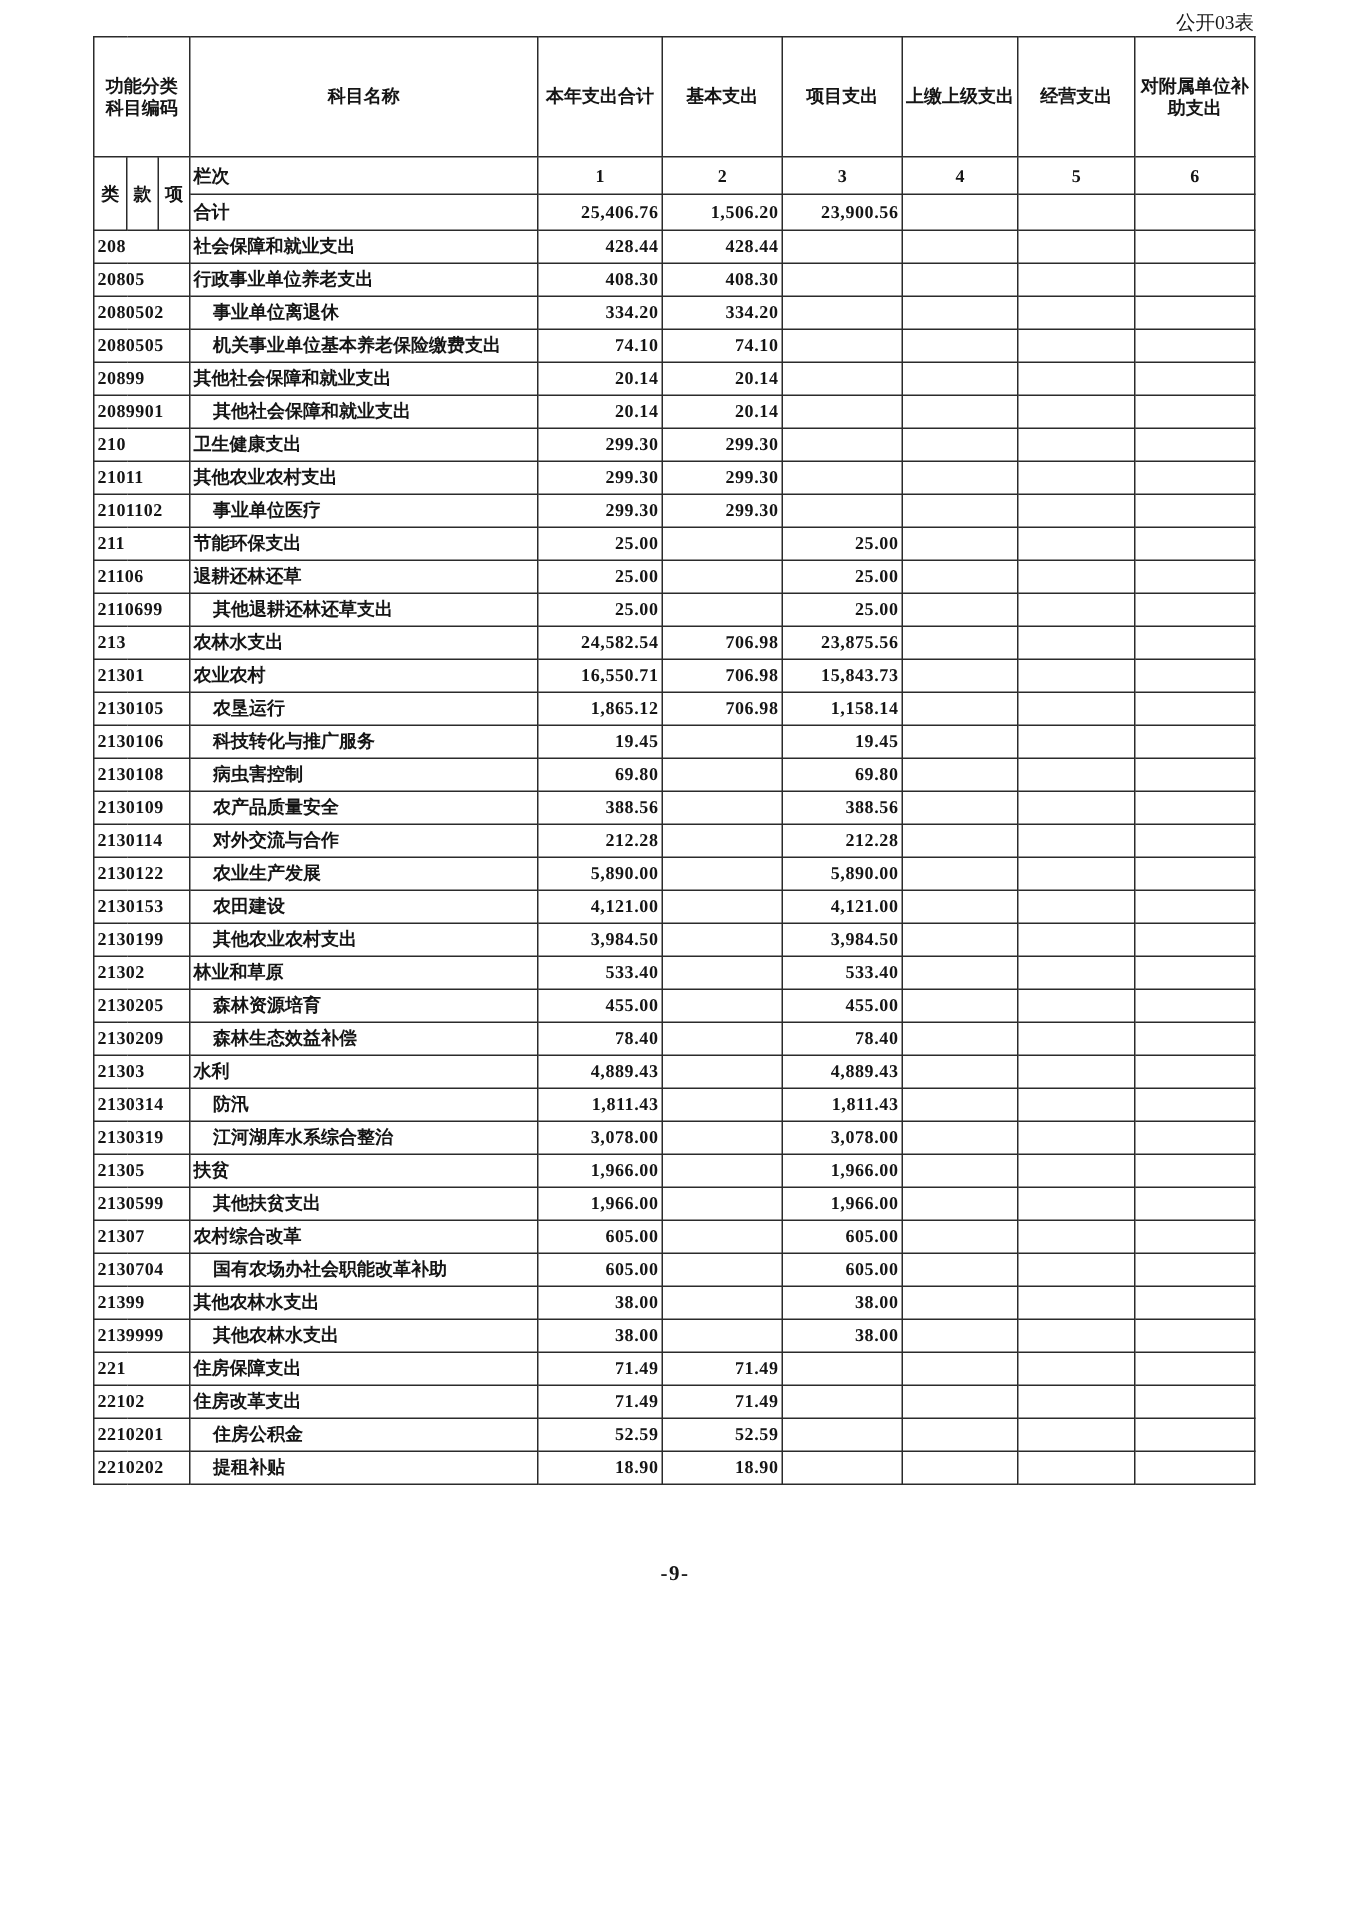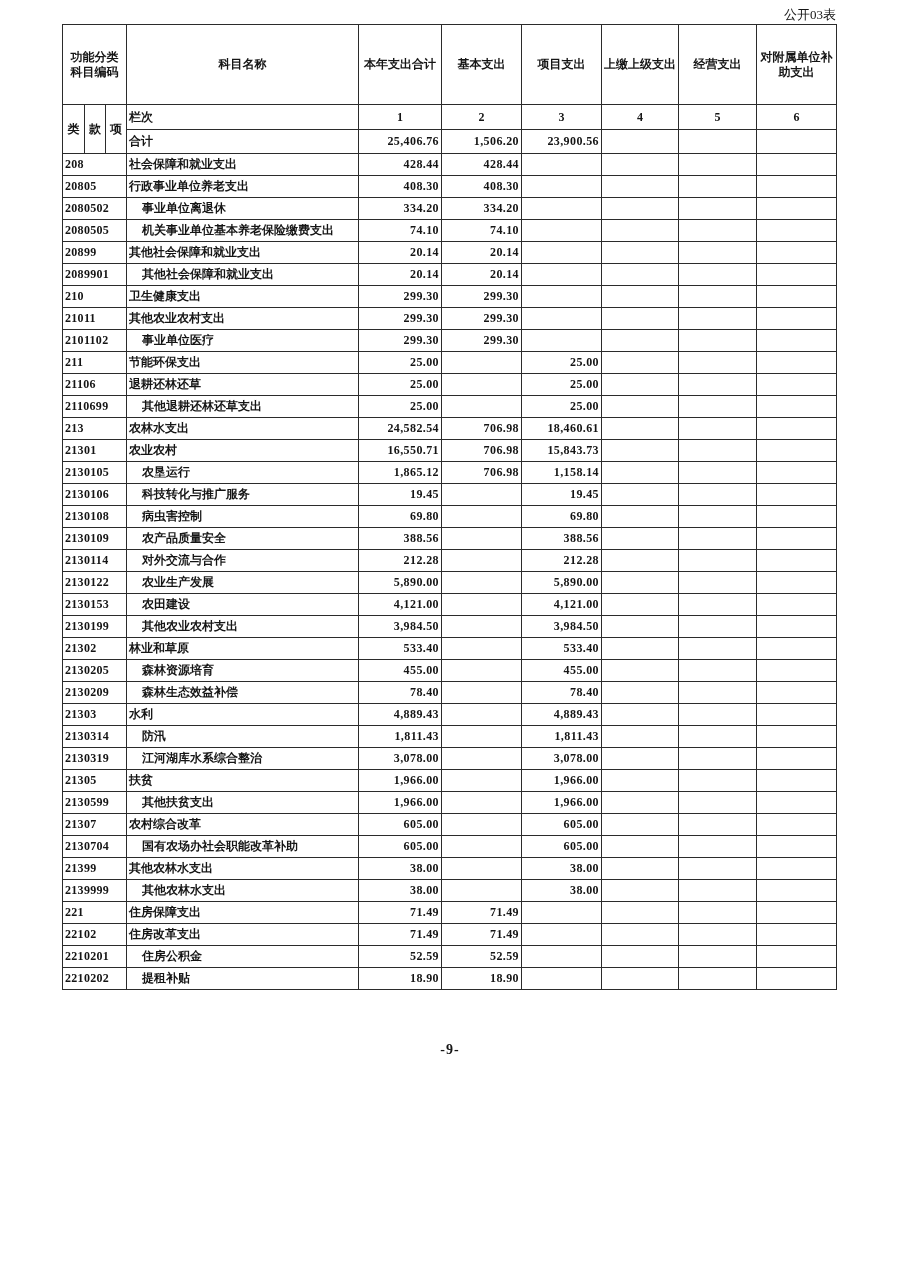"18,460.61" td.value-cell { text: 18,460.61 -> 23,875.56 }
